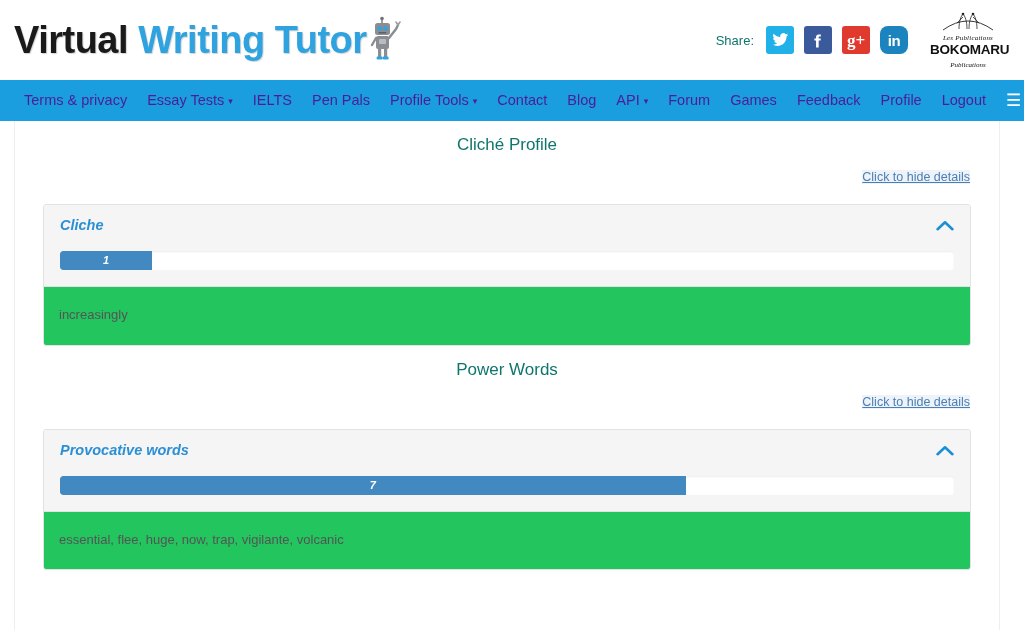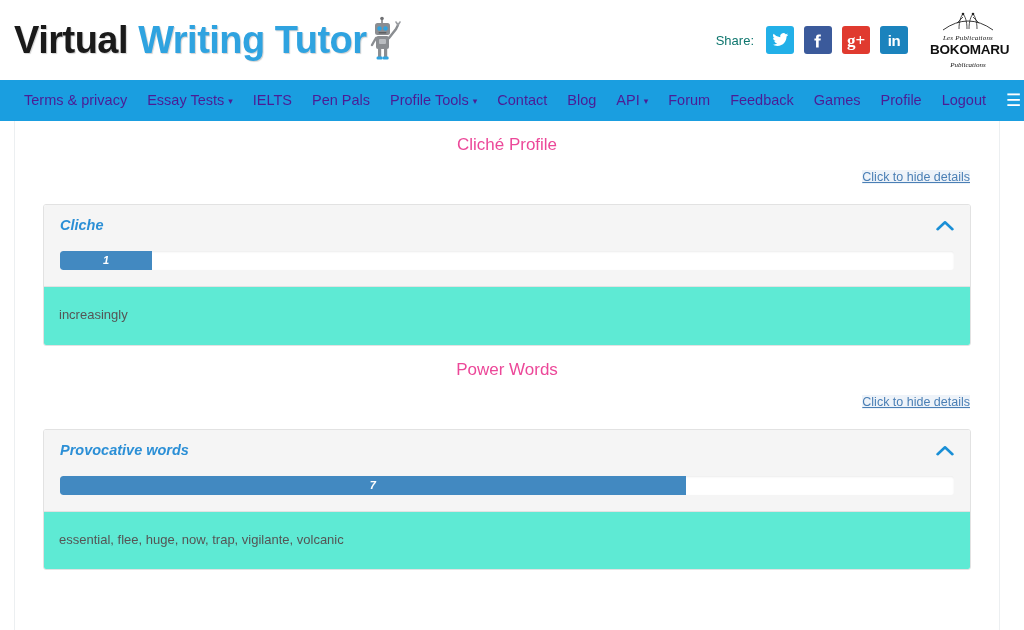"in" .s-li { border-radius: none -> 8px }
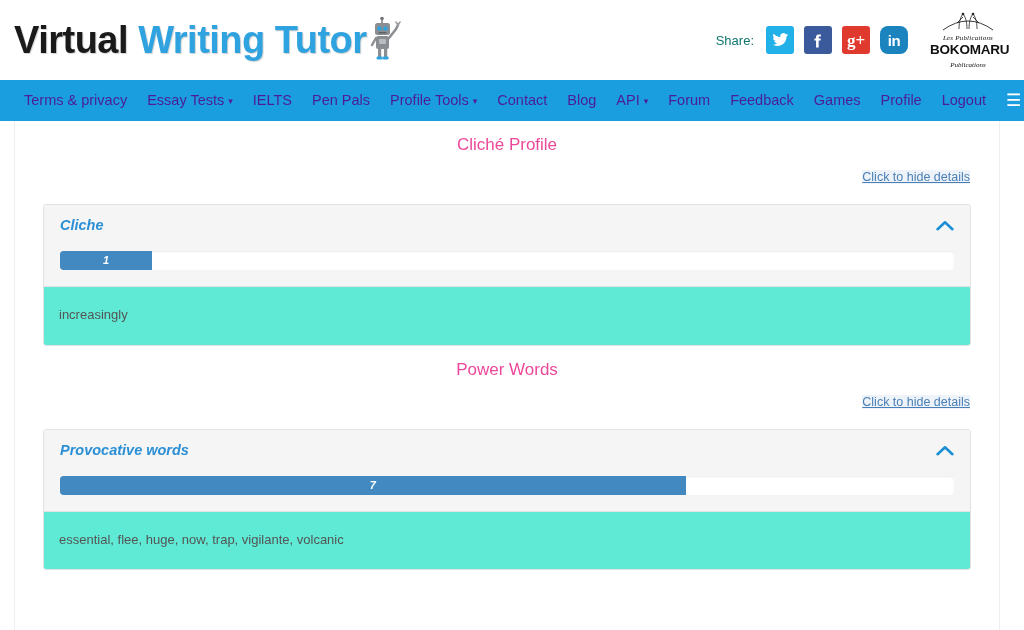"Feedback" span.nav-item { order: before "Games" -> after "Games" }
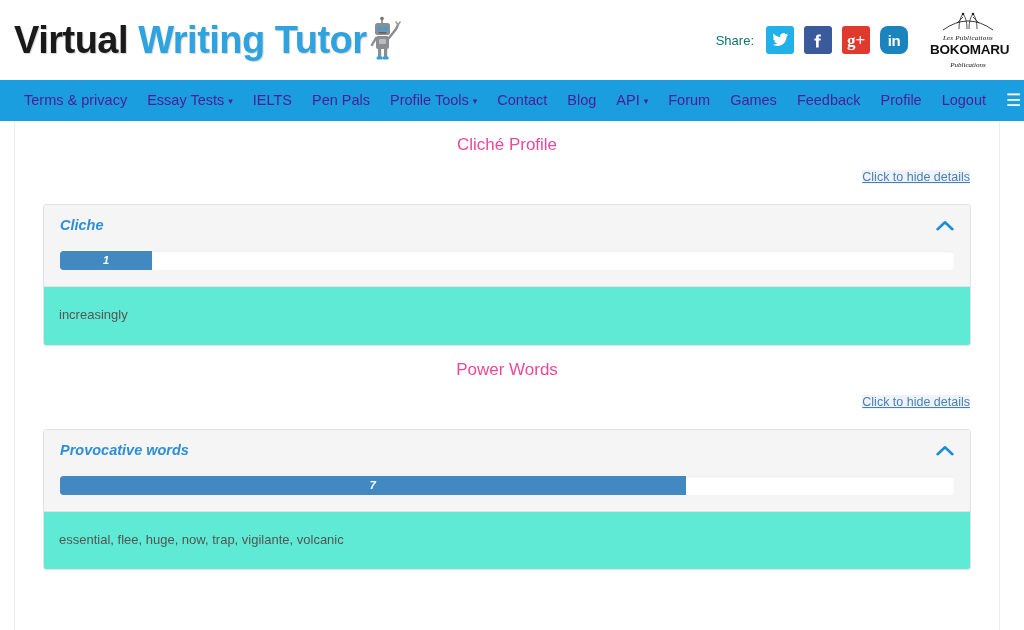"Cliché Profile" .section-title { color: #ec4899 -> #0f766e }
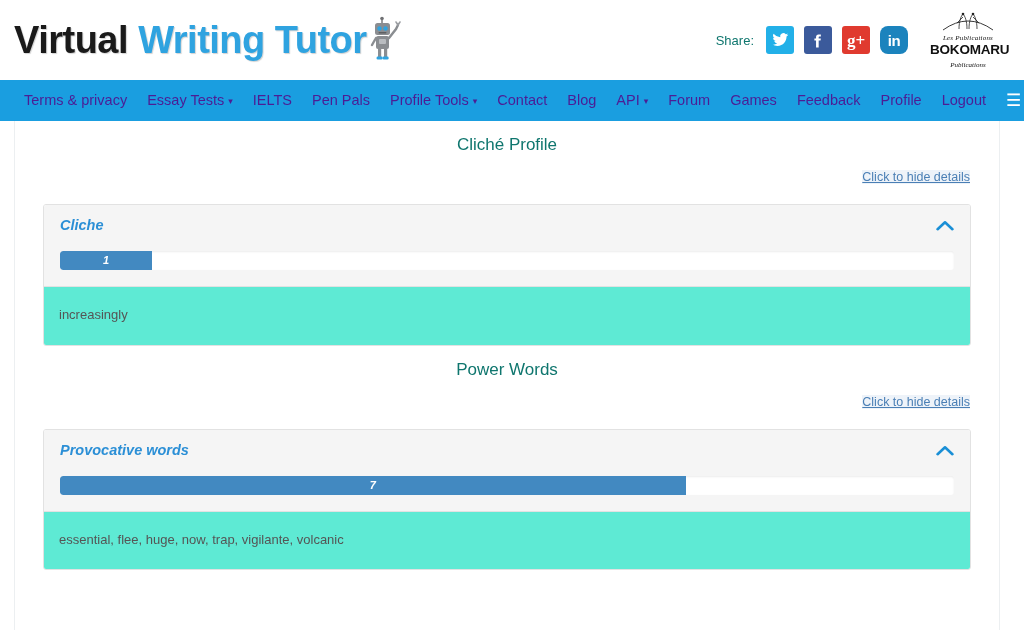"increasingly" .panel-body { background: #5eead4 -> #22c55e }
